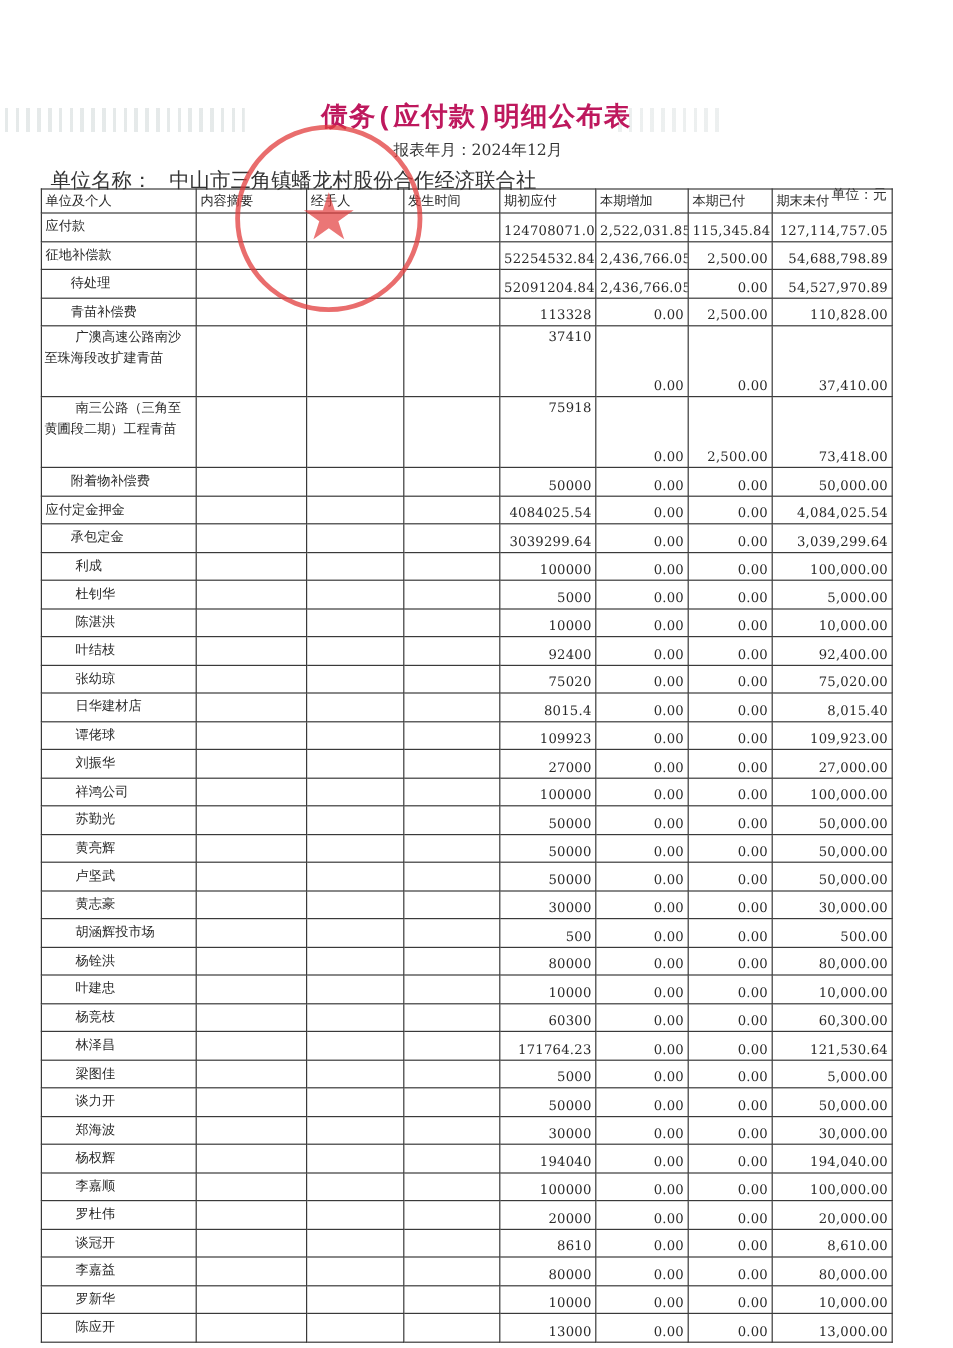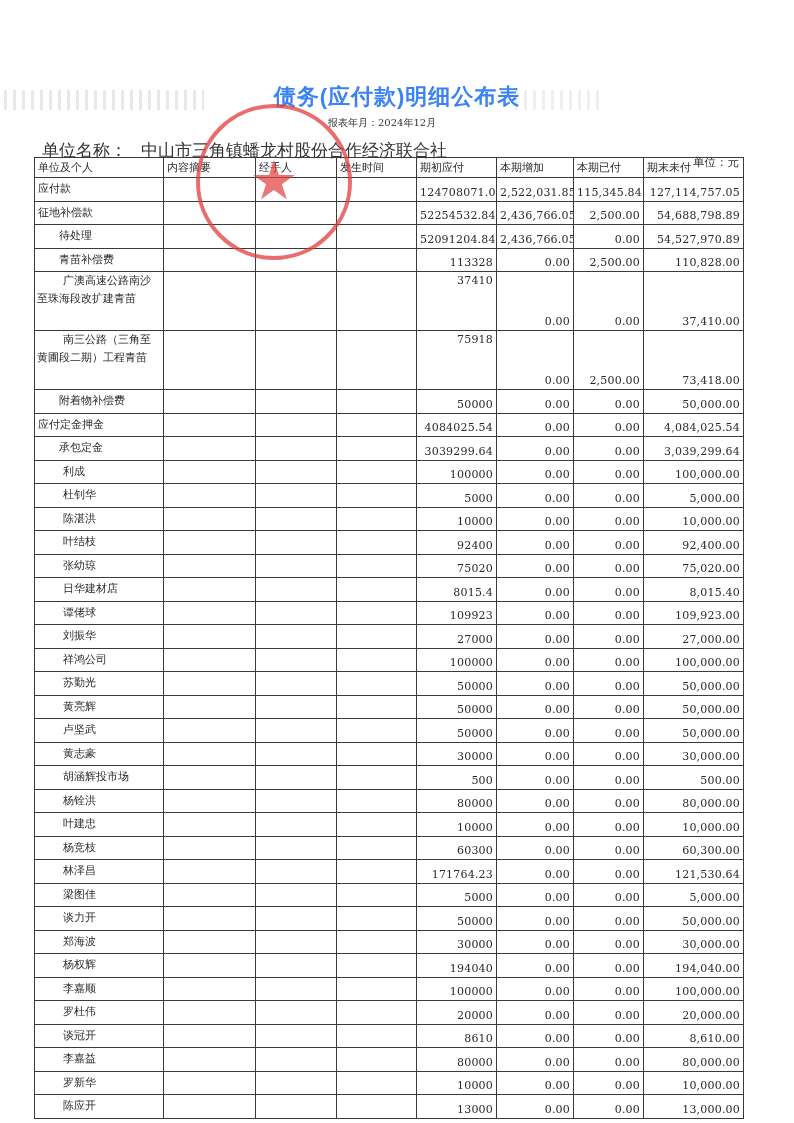"债务(应付款)明细公布表" .title { color: #3b82f6 -> #be185d; font-family: Liberation Sans, sans-serif -> Liberation Mono, monospace }
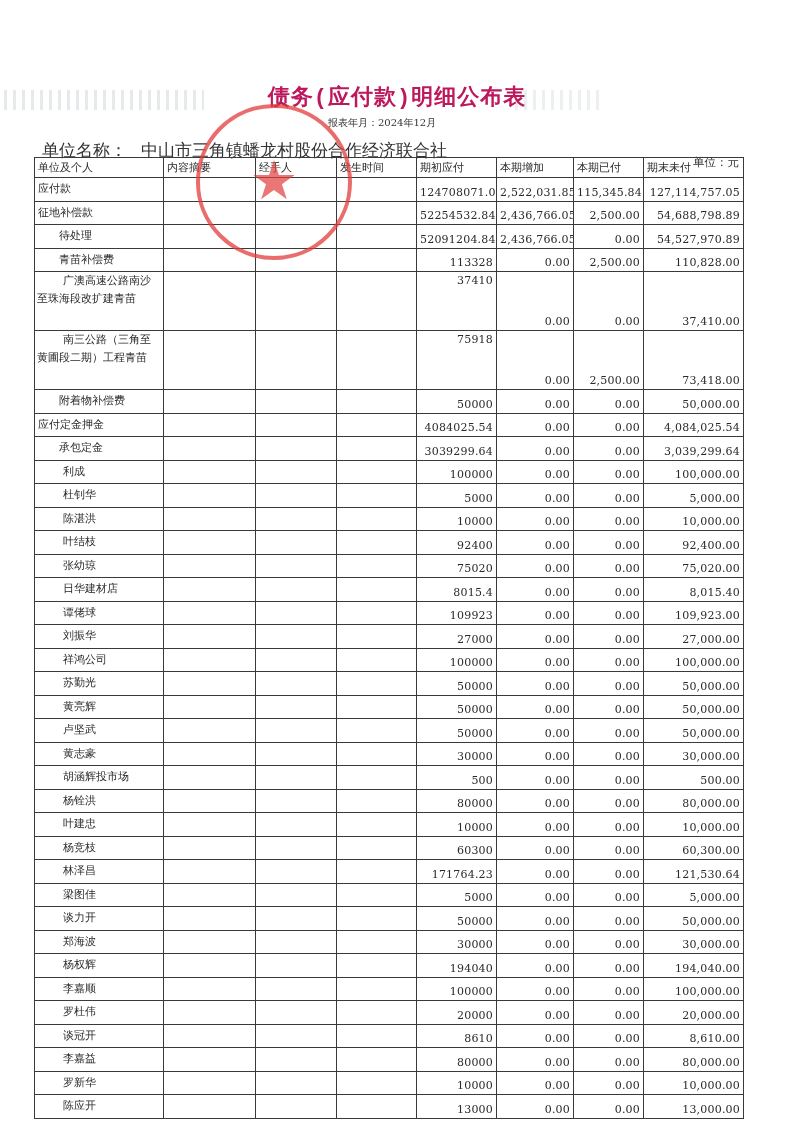"报表年月：2024年12月" .subtitle { font-size: 10px -> 13px }
